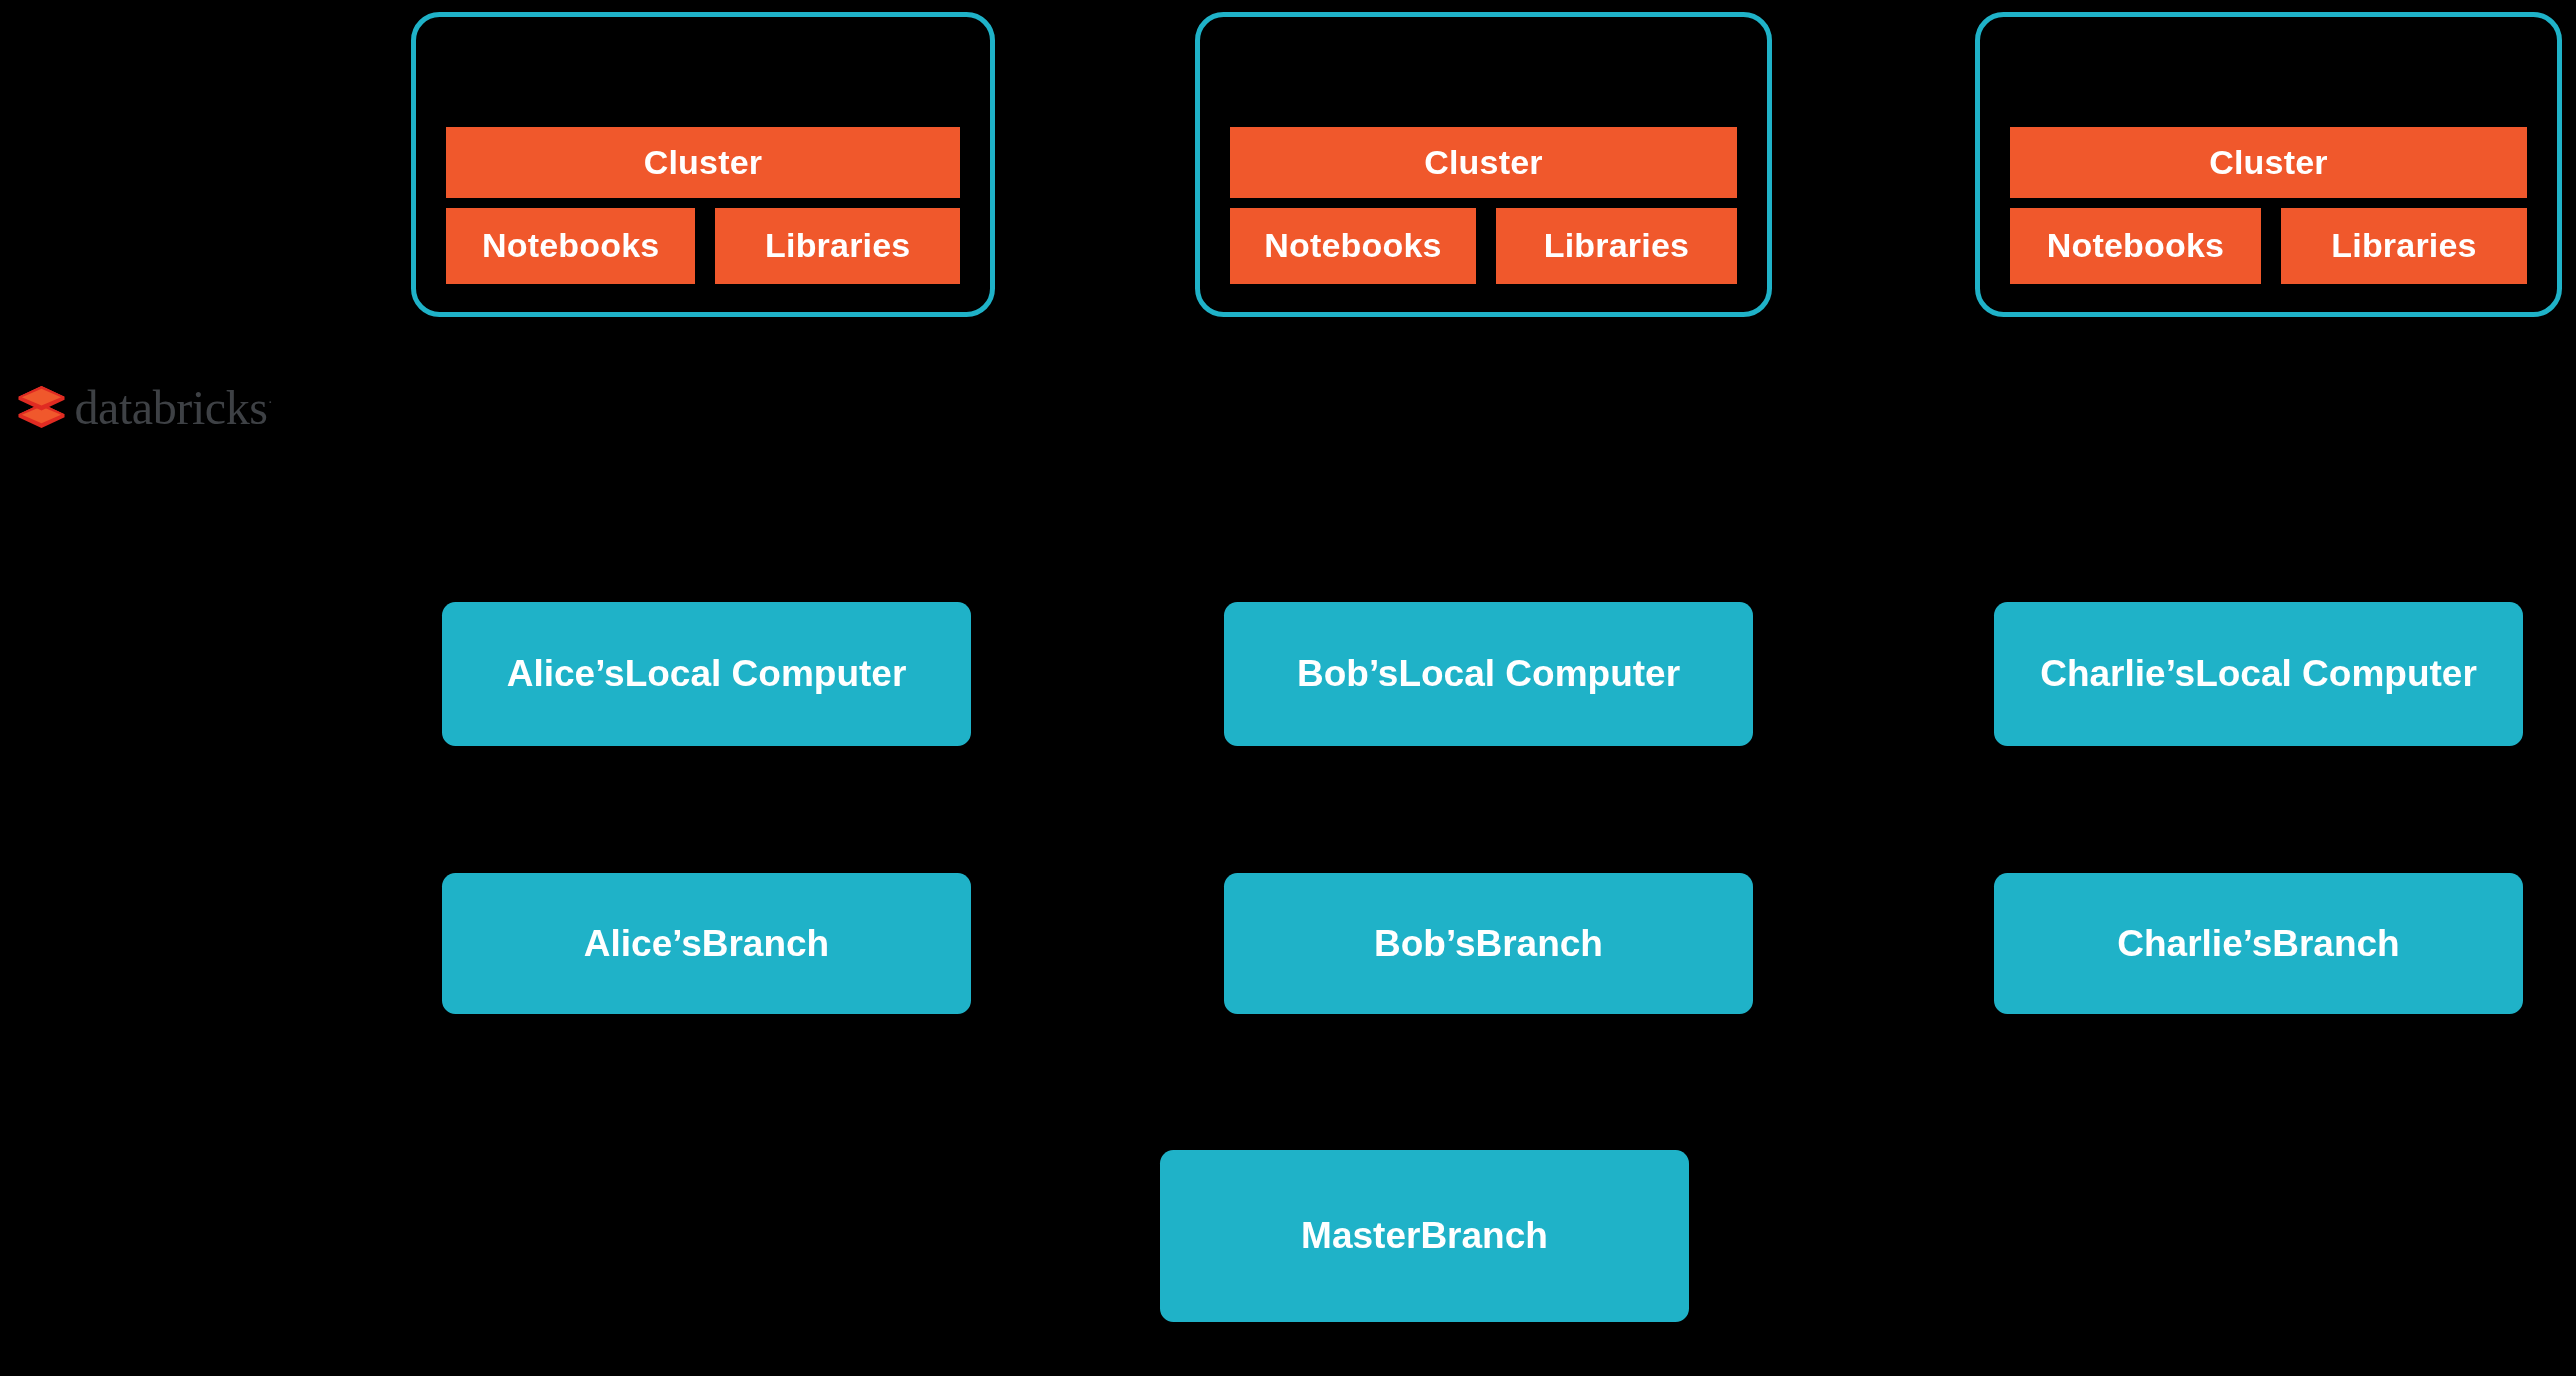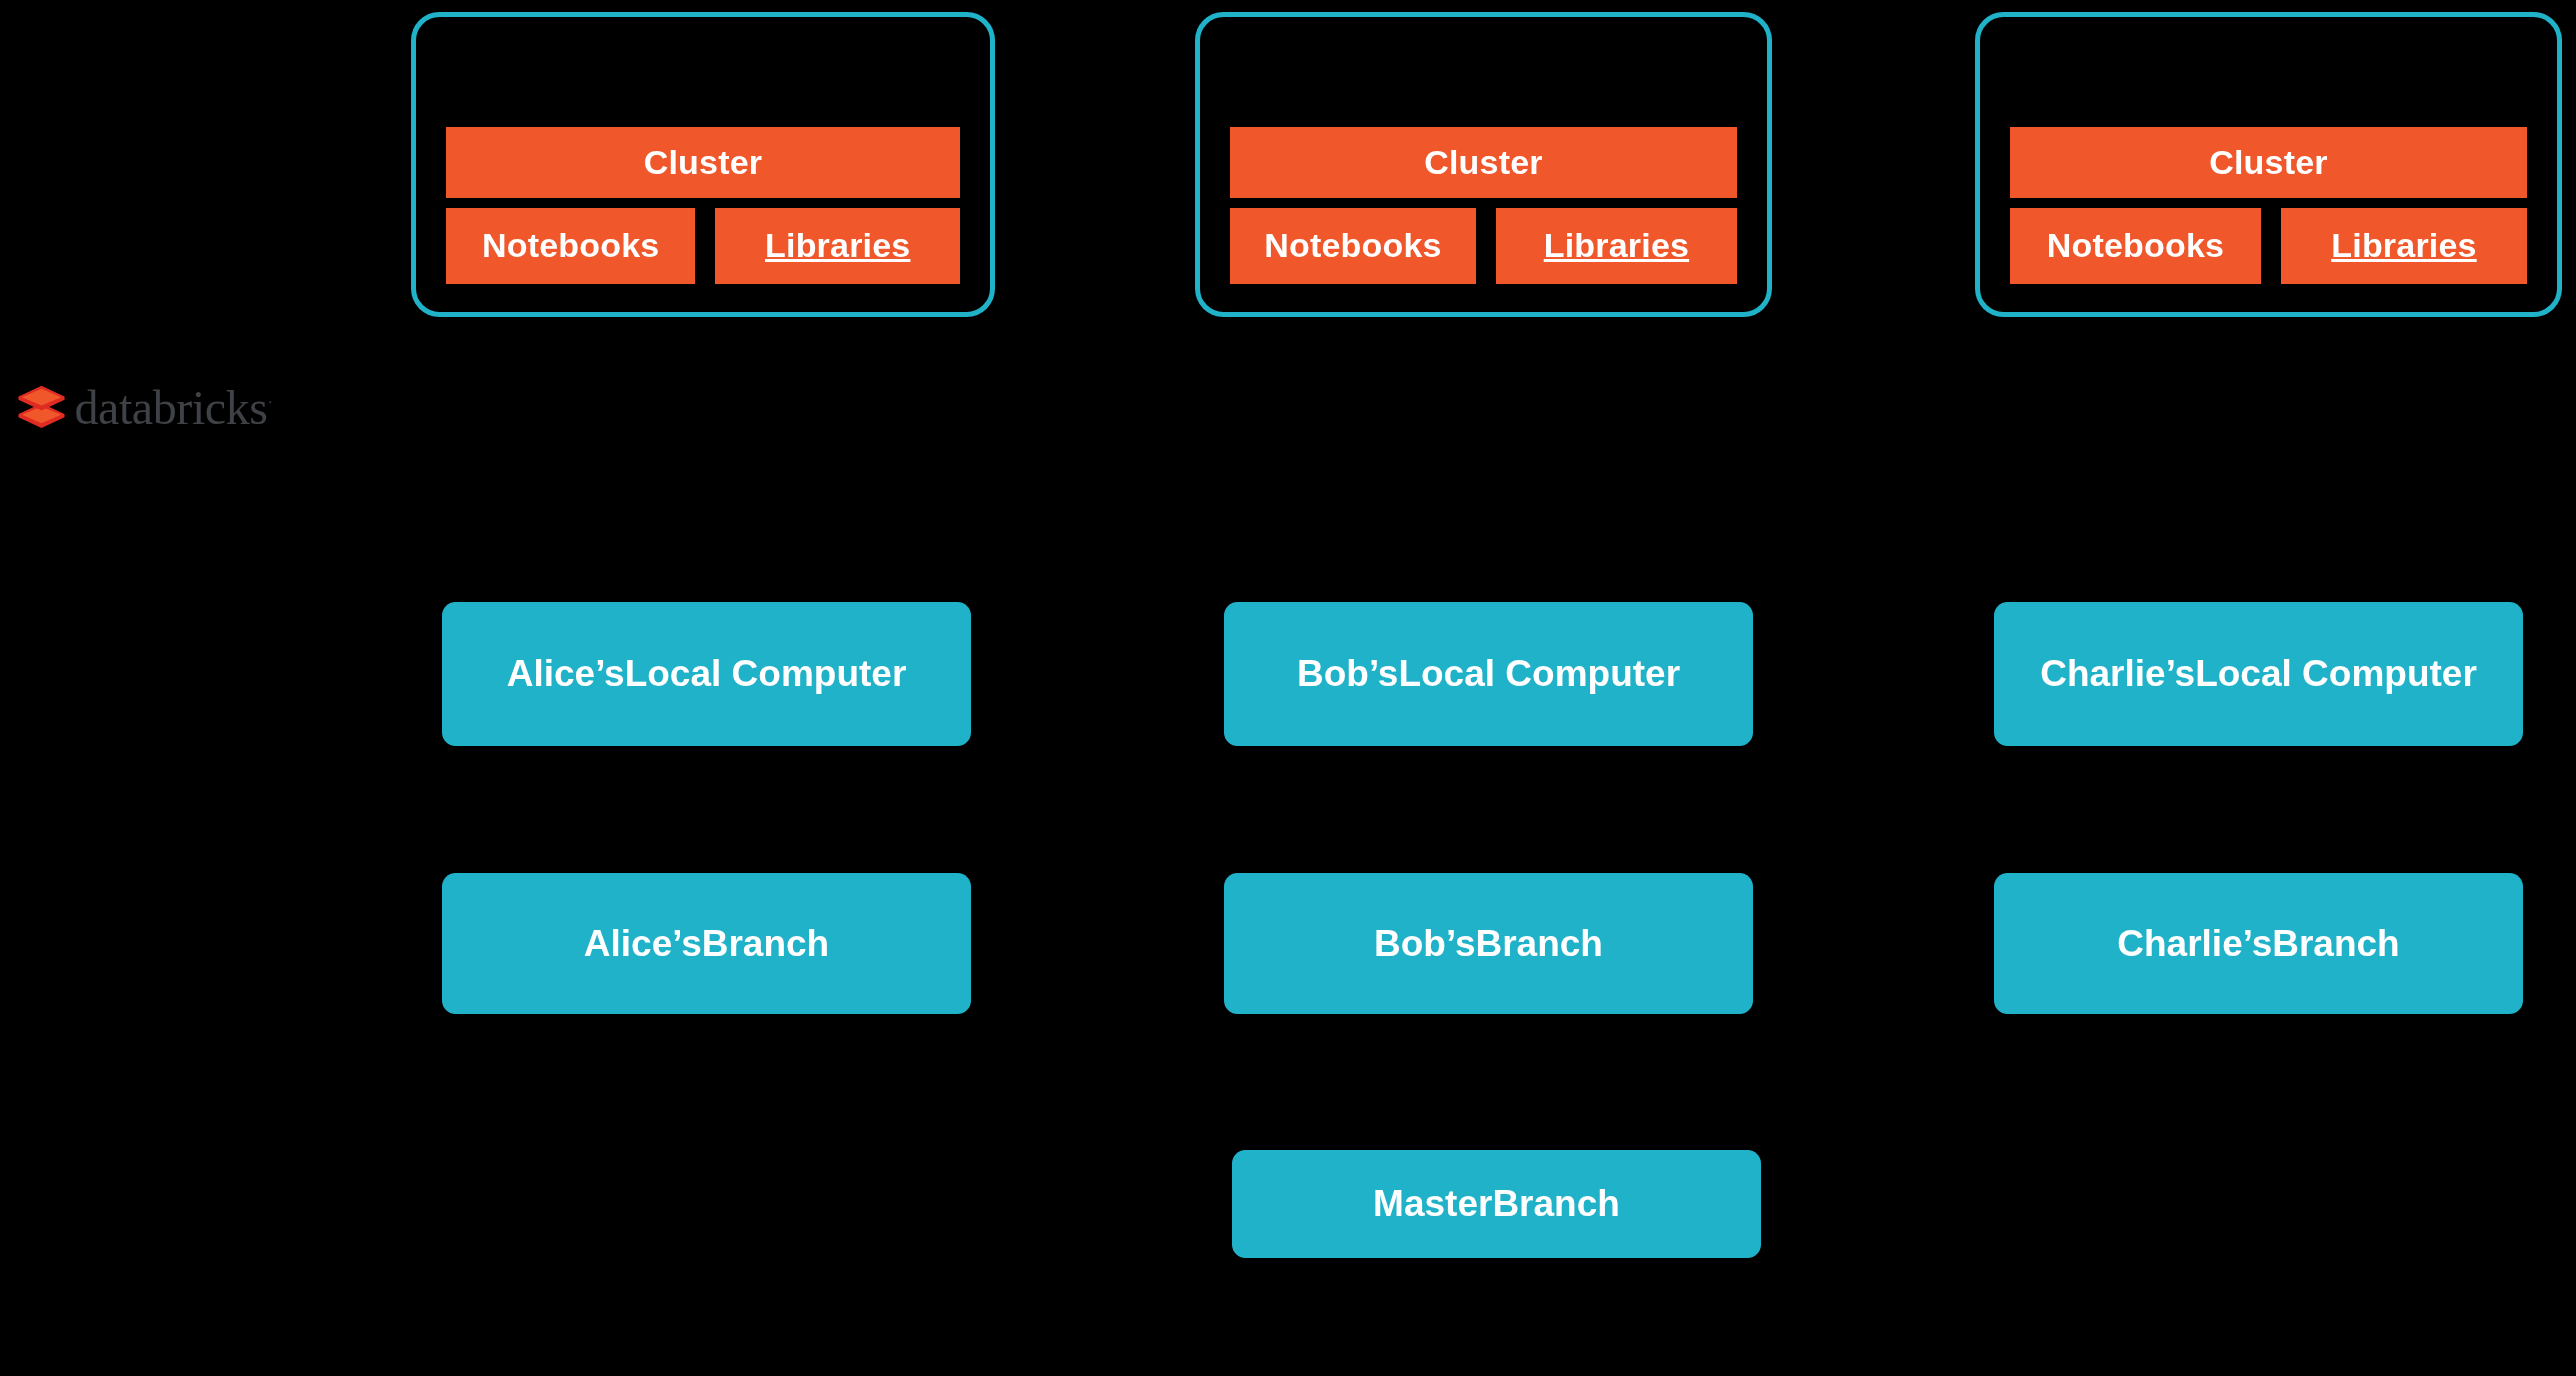"Libraries" .sub-cell.libraries { text-decoration: underline -> none }
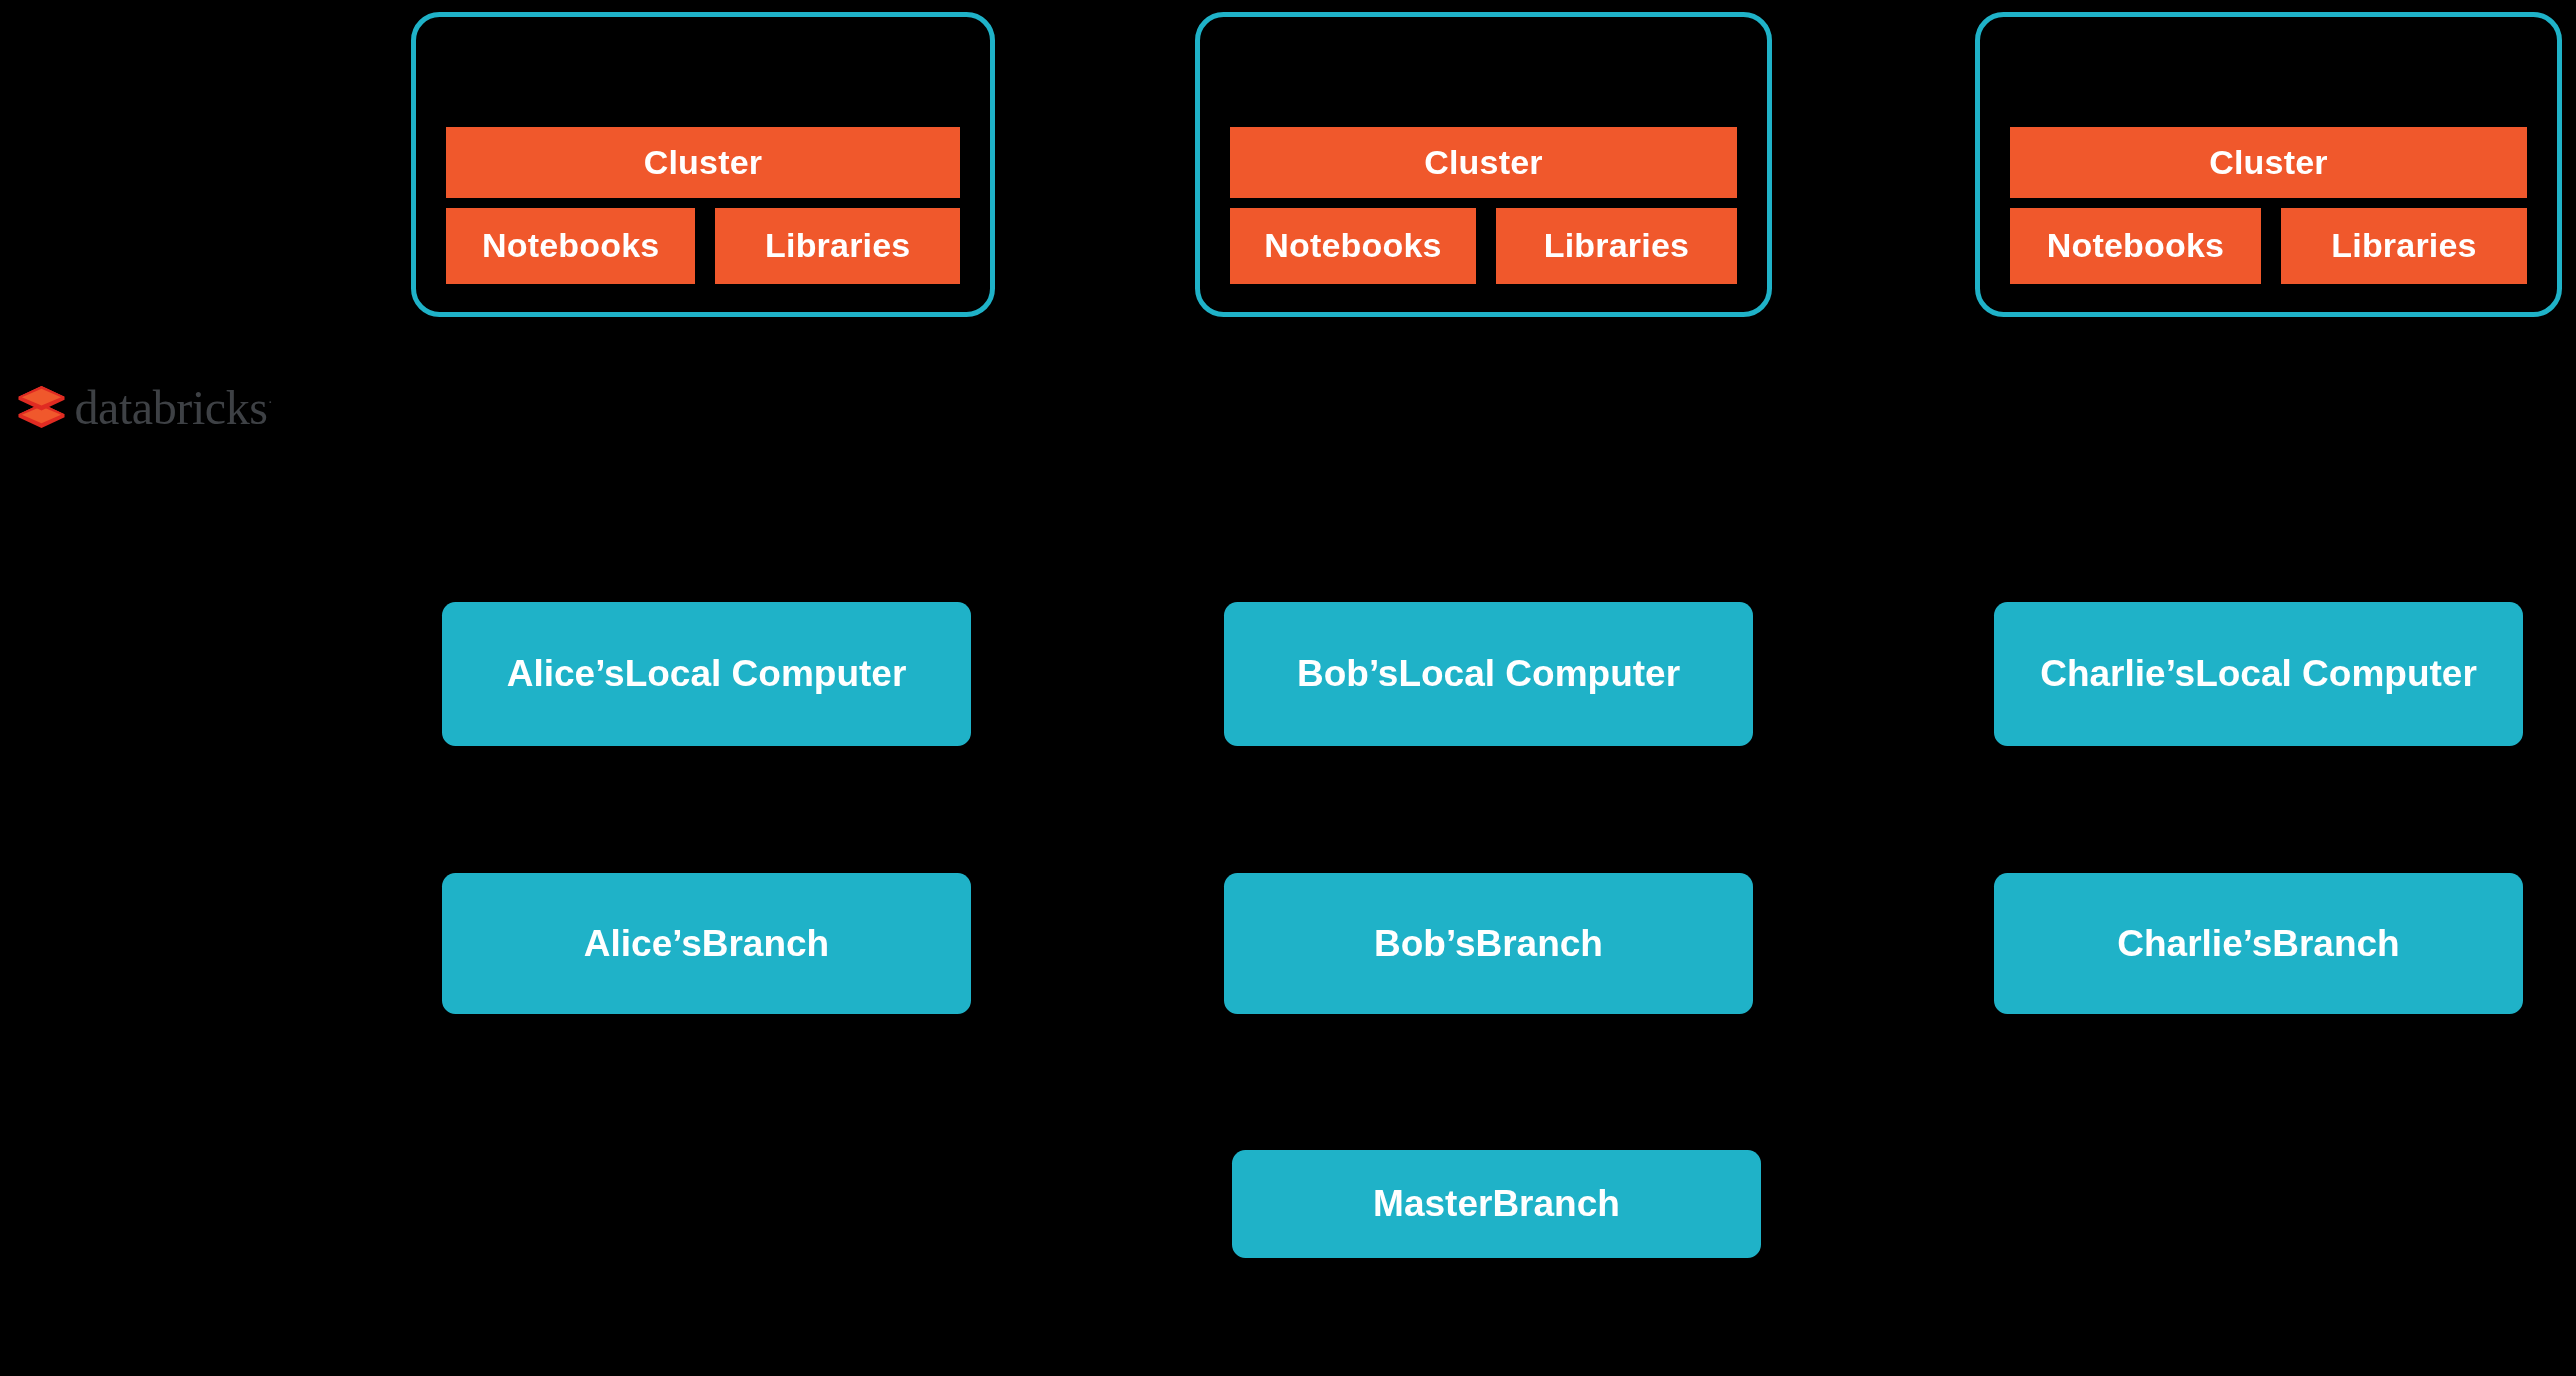"Master" div.node-box { height: 108px -> 172px; left: 1232px -> 1160px }
